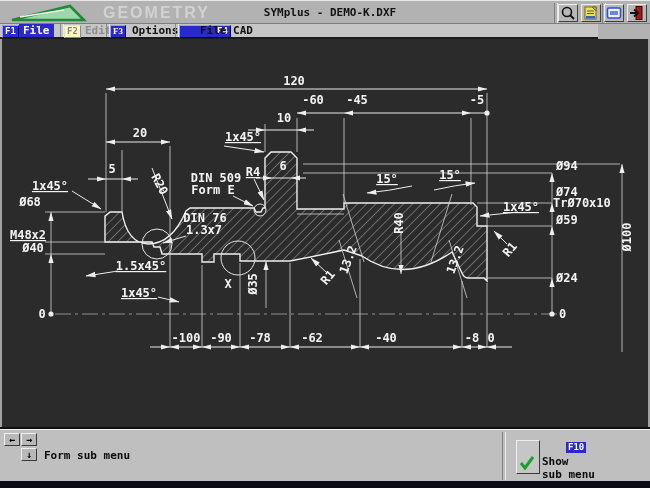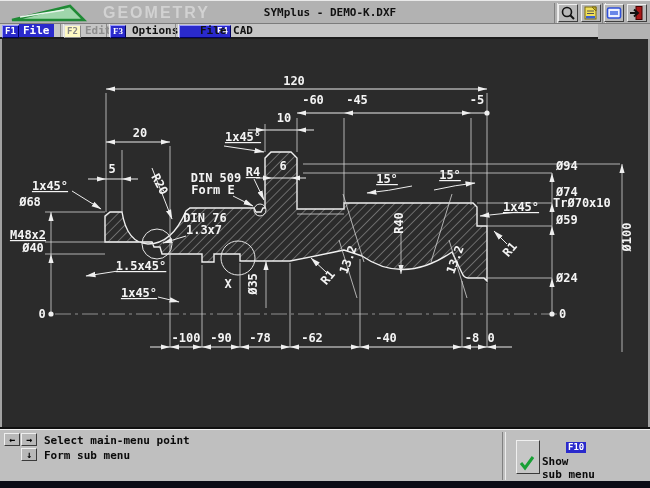"Select main-menu point" div.stext { html: <div>Select main-menu point</div> -> none }
